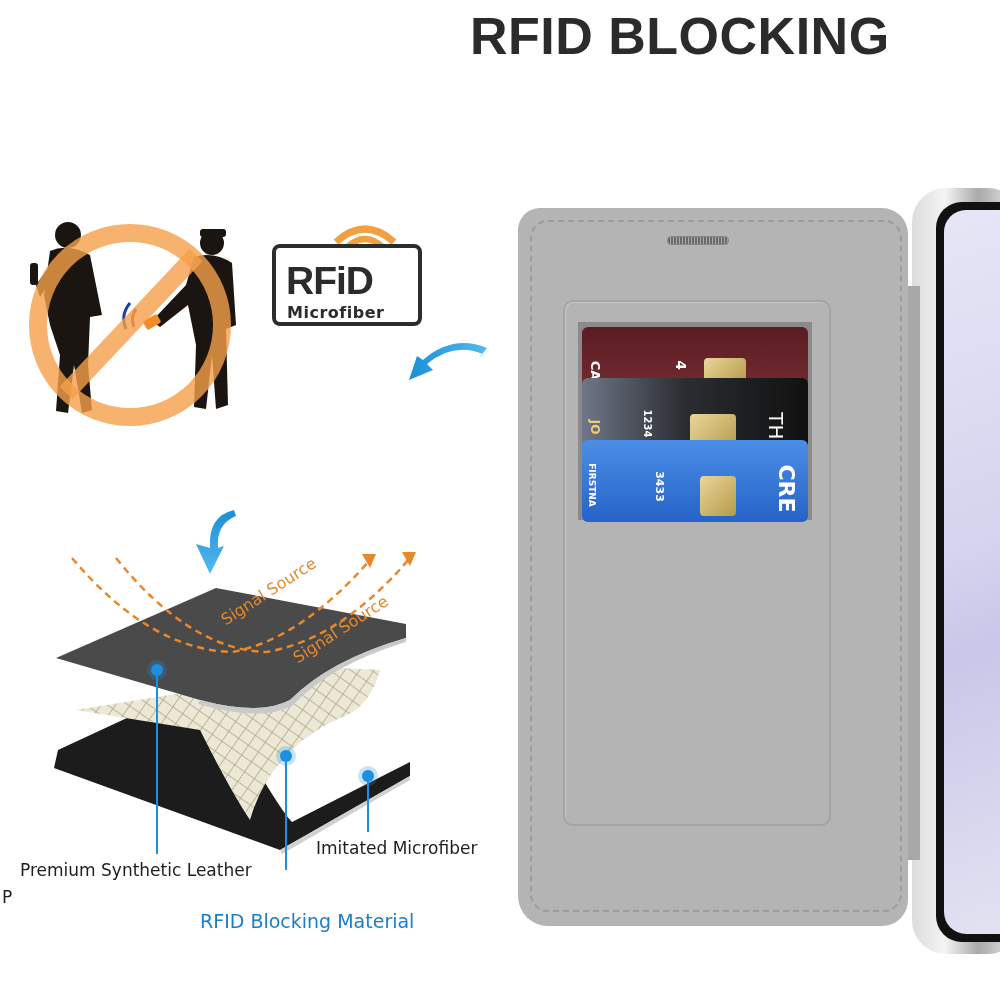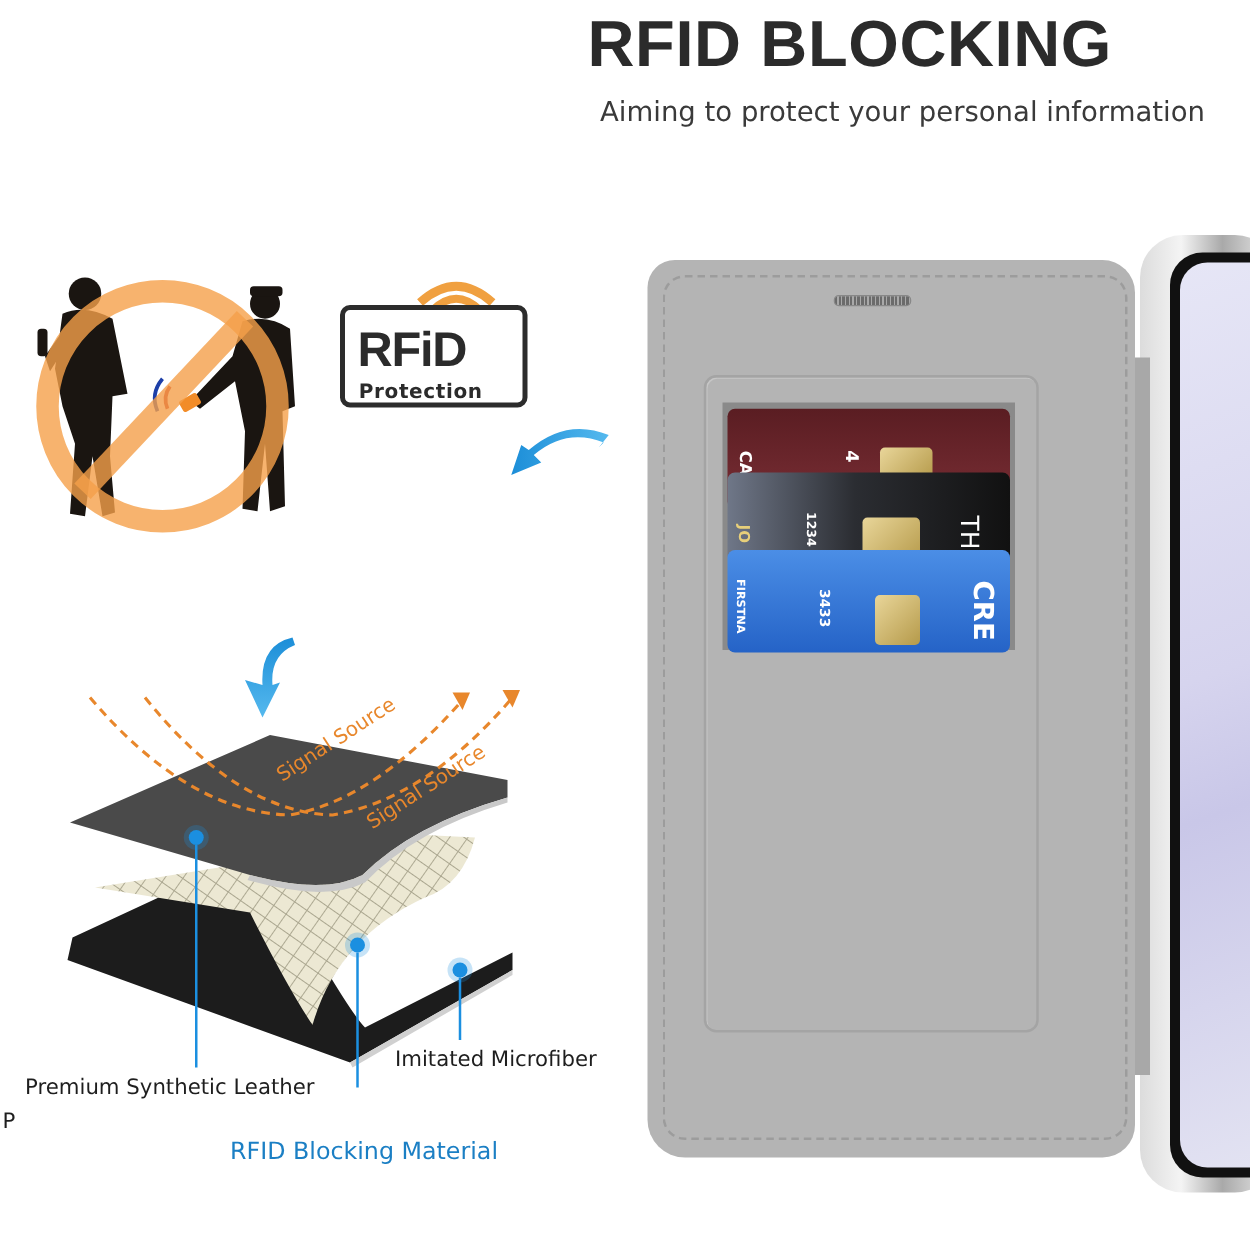"Aiming to protect your personal" div { html: <div>Aiming to protect your personal information</div> -> none }
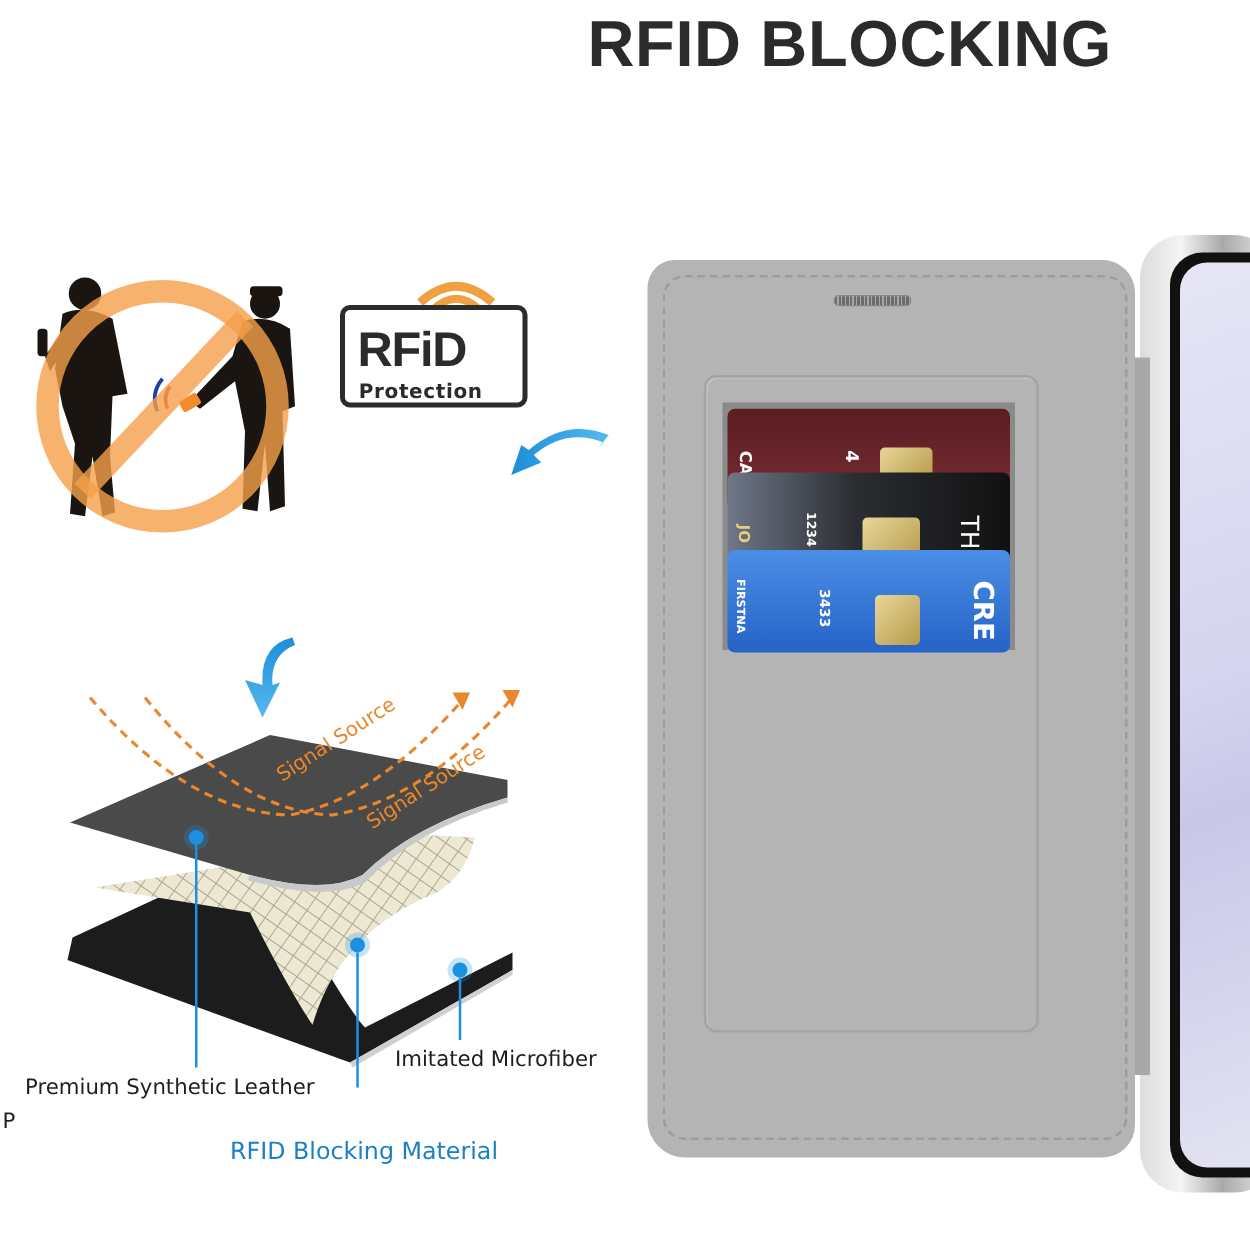"Protection" div.abs { text: Protection -> Microfiber }
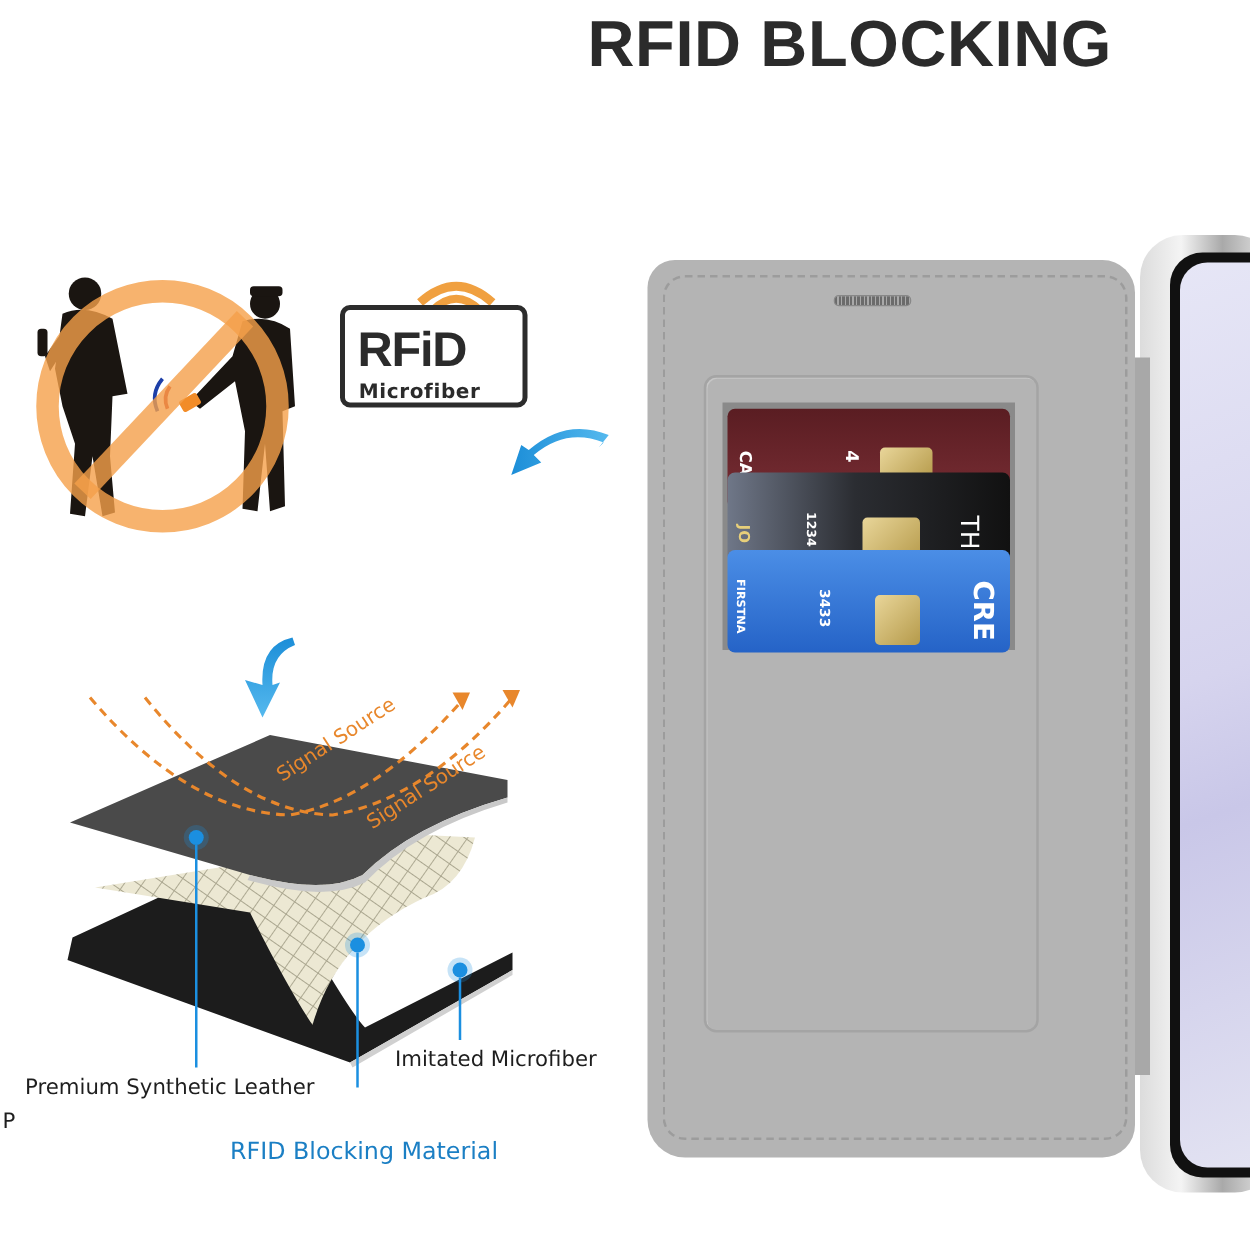"RFID Blocking Material" .lbl-blue { margin-left: none -> 16px }
